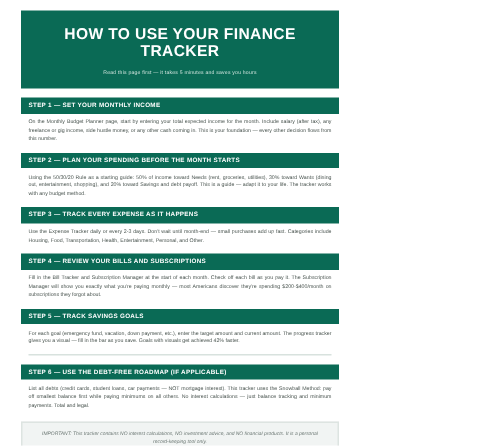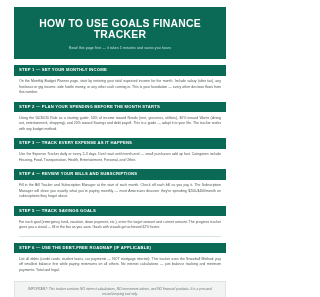"HOW TO USE GOALS FINANCE" div.hero-title { text: GOALS -> YOUR }
